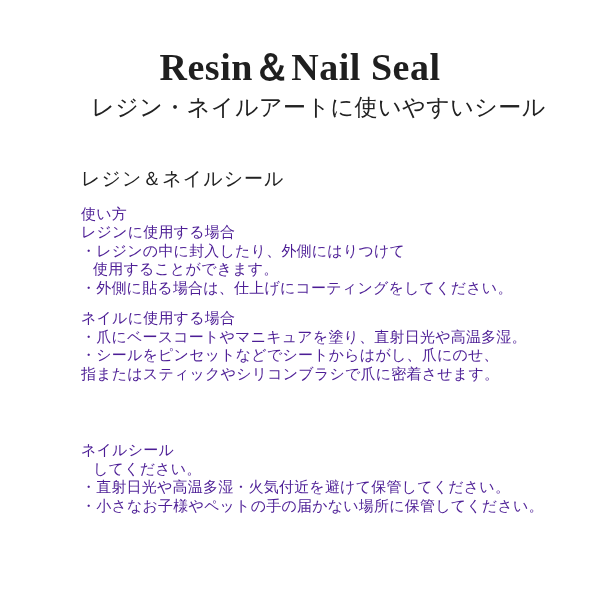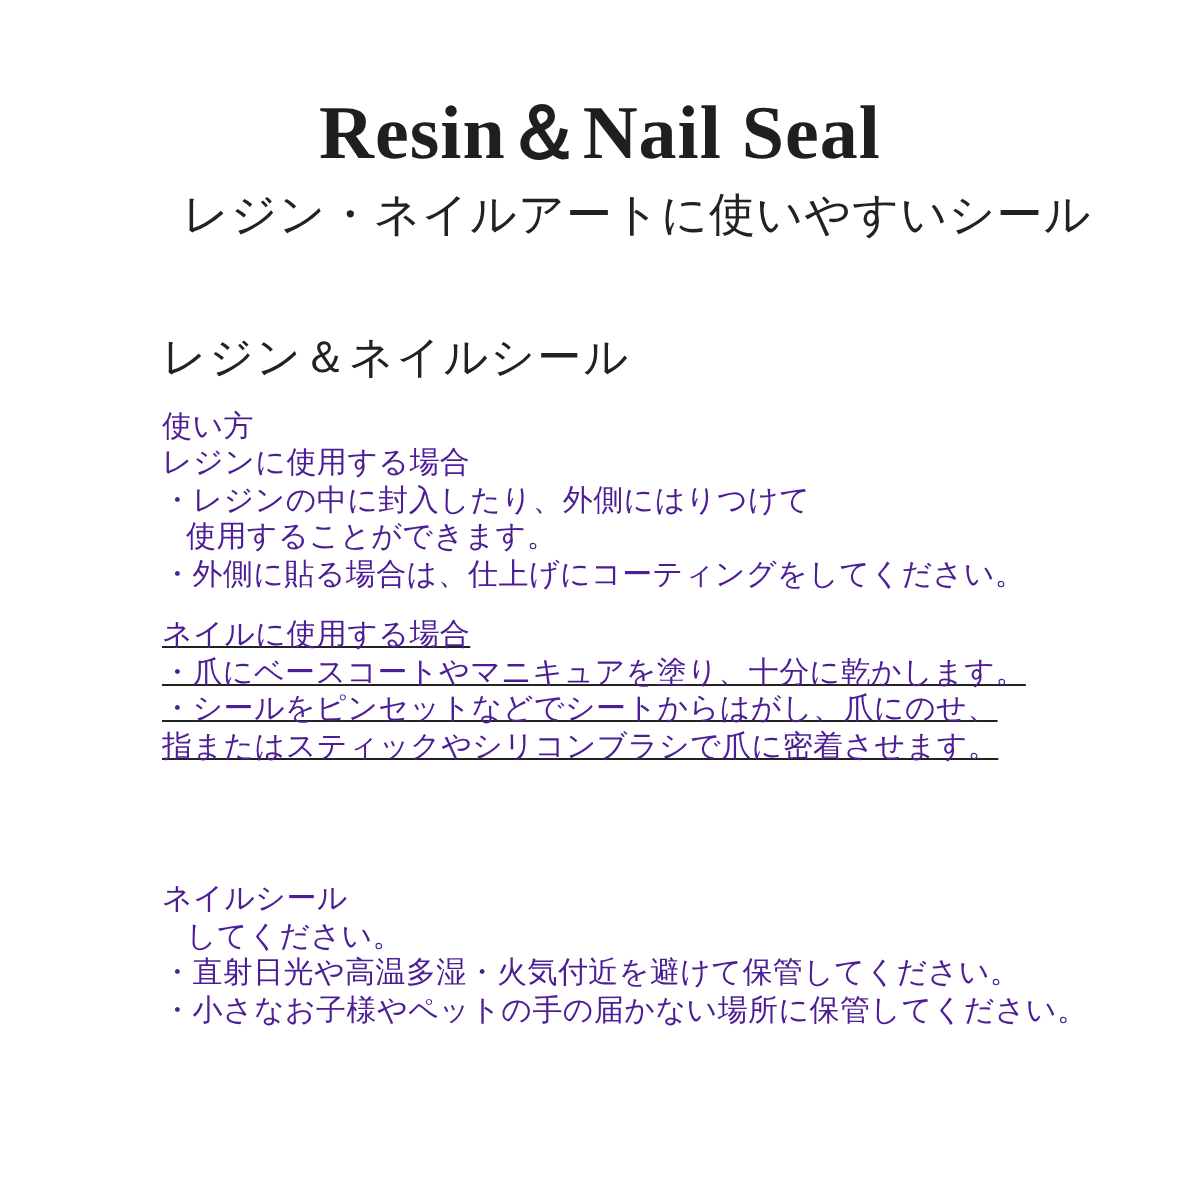"レジン＆ネイルシール" .product-name { font-size: 22px -> 19px }
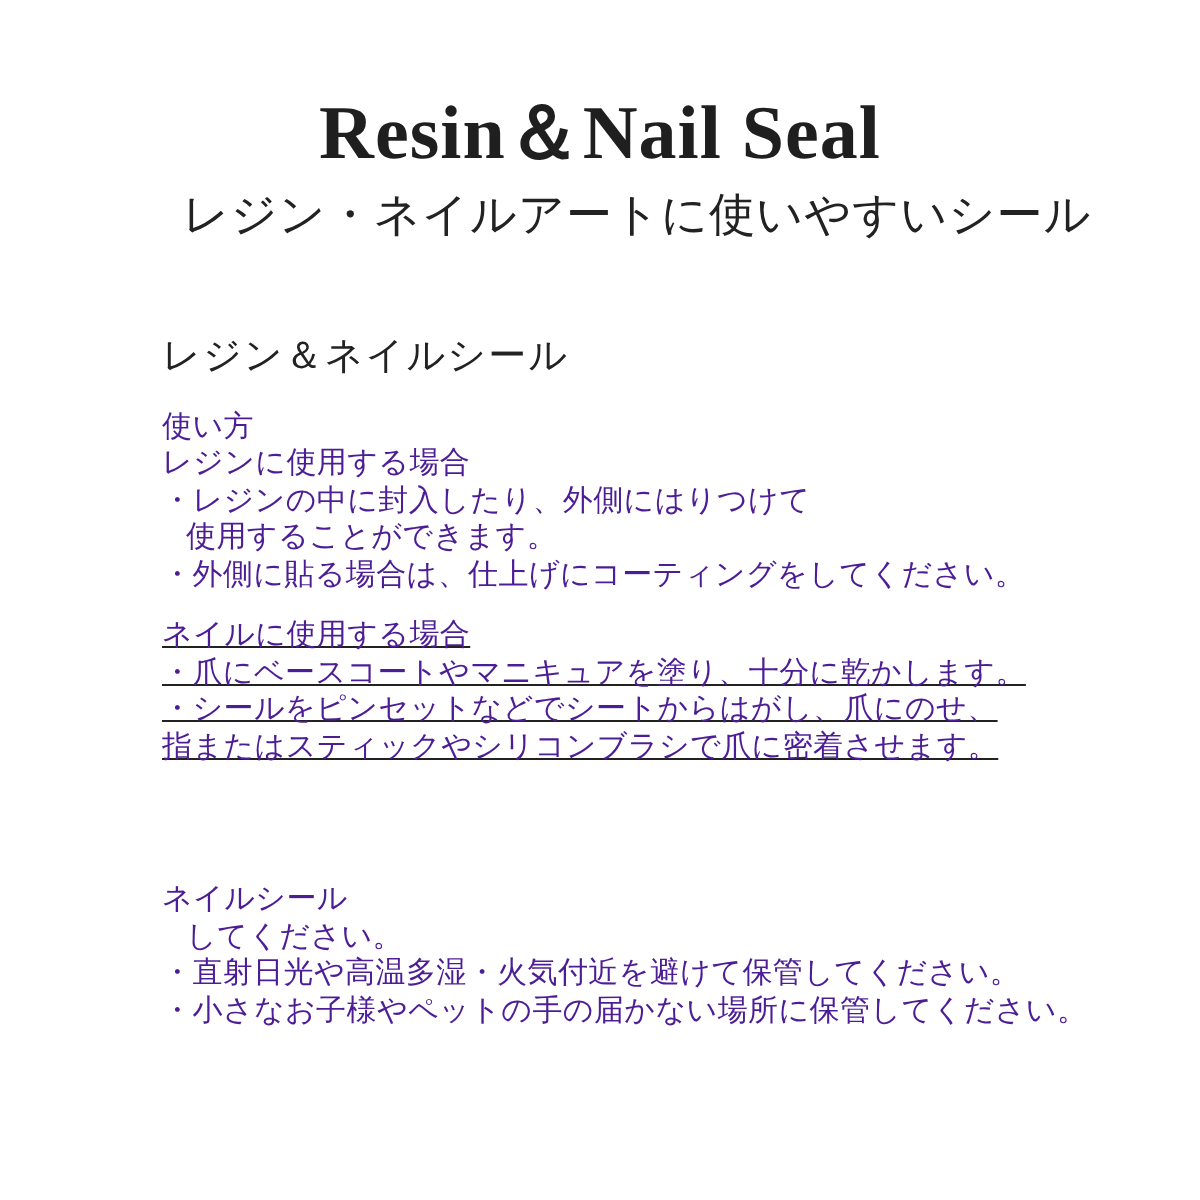"ネイルに使用する場合" .section-nail { text-decoration: underline -> none }
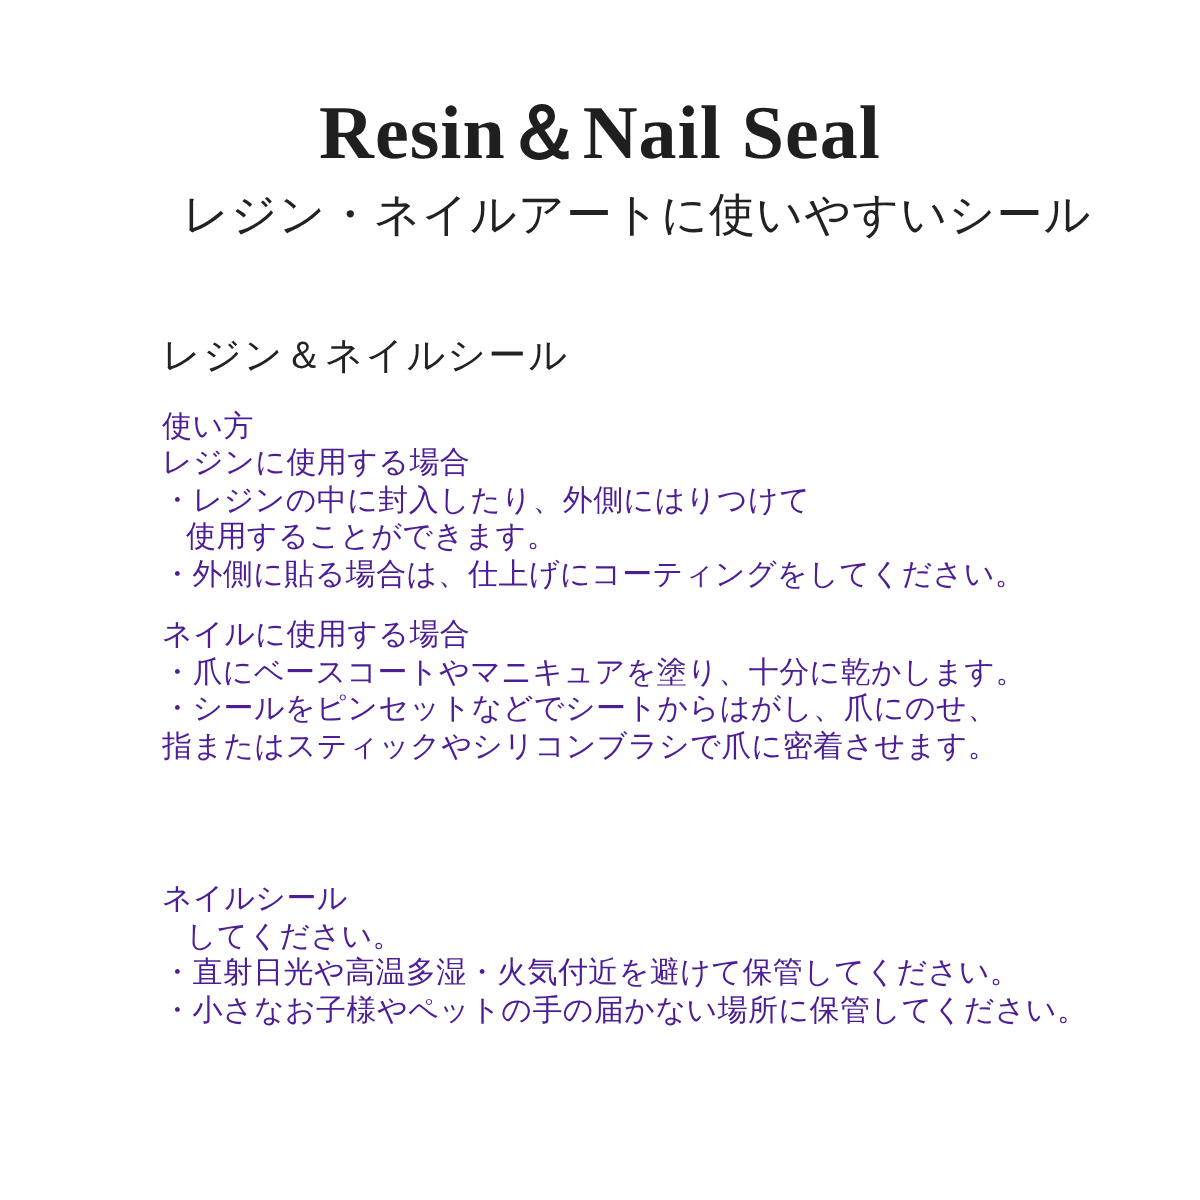"・爪にベースコートやマニキュアを塗り、十分に乾かします。" p.line { text: 十分に乾かします -> 直射日光や高温多湿 }
